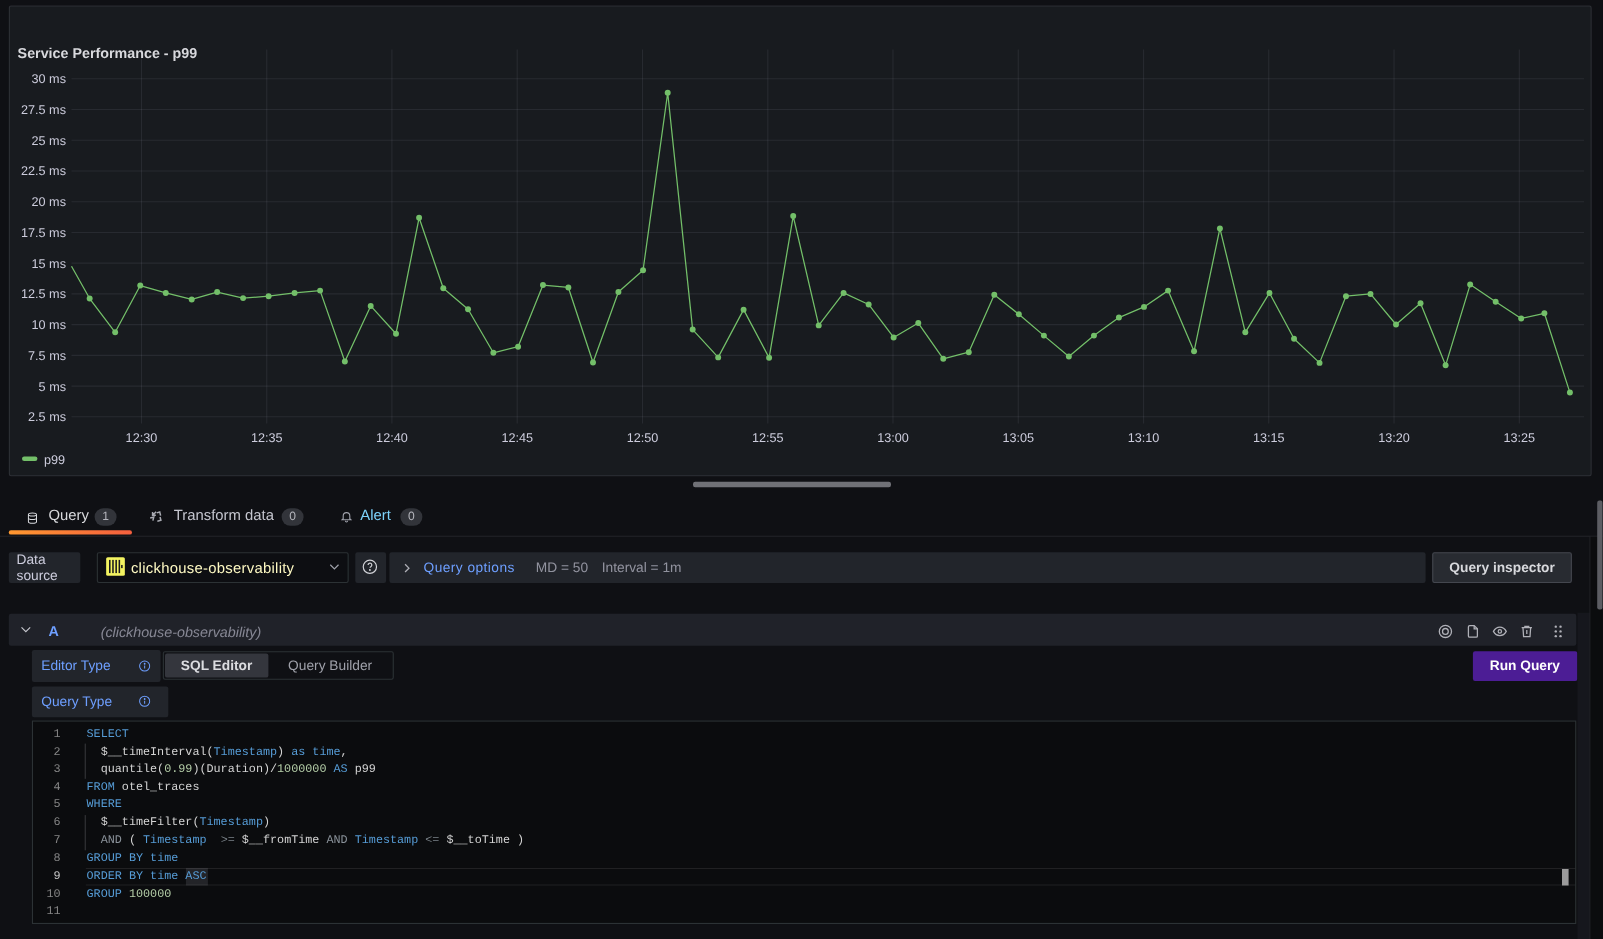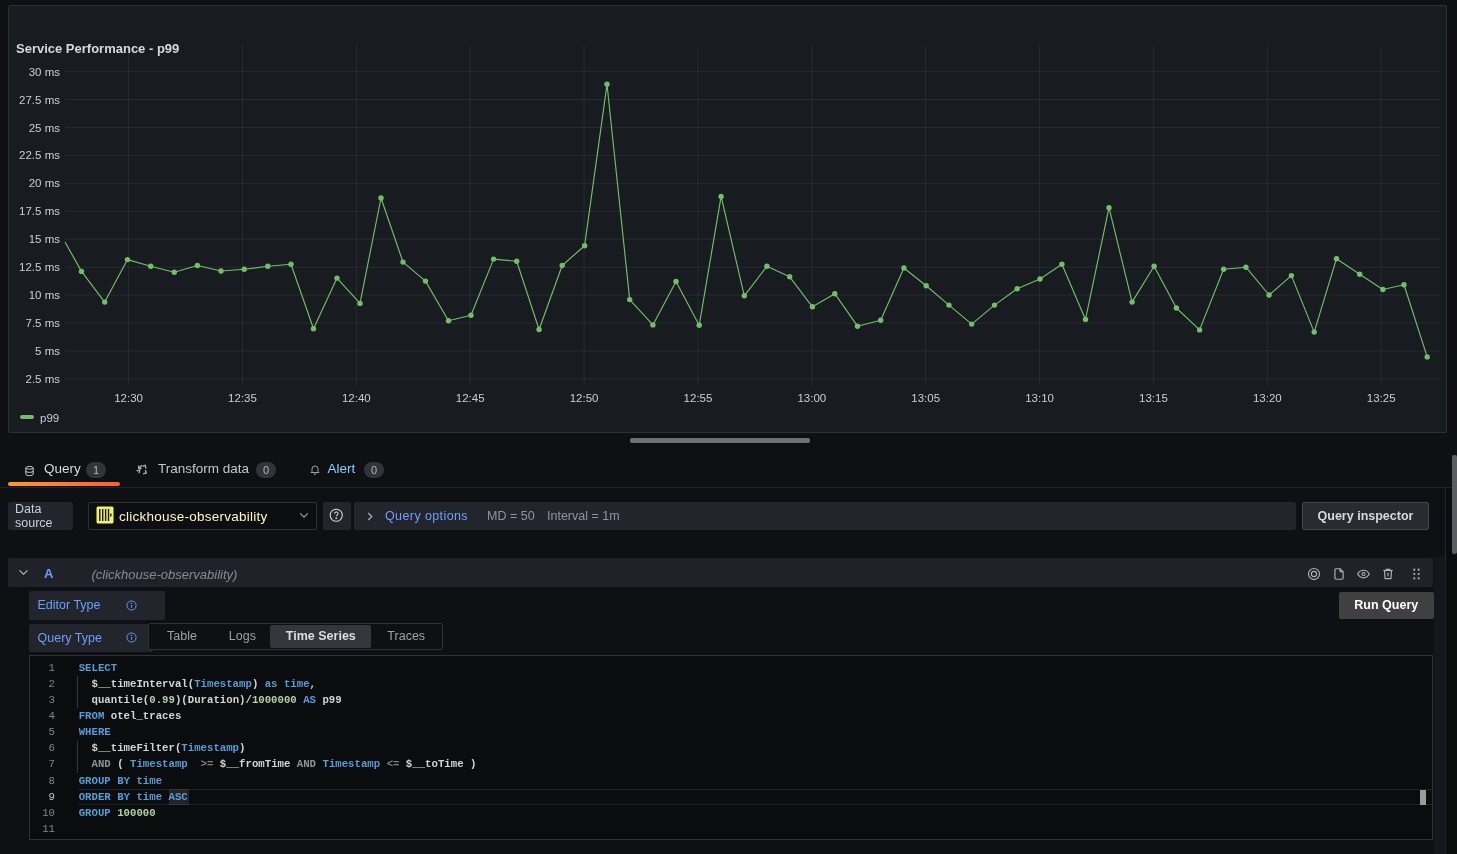"Editor Type" div.abs { width: 136px -> 117px }
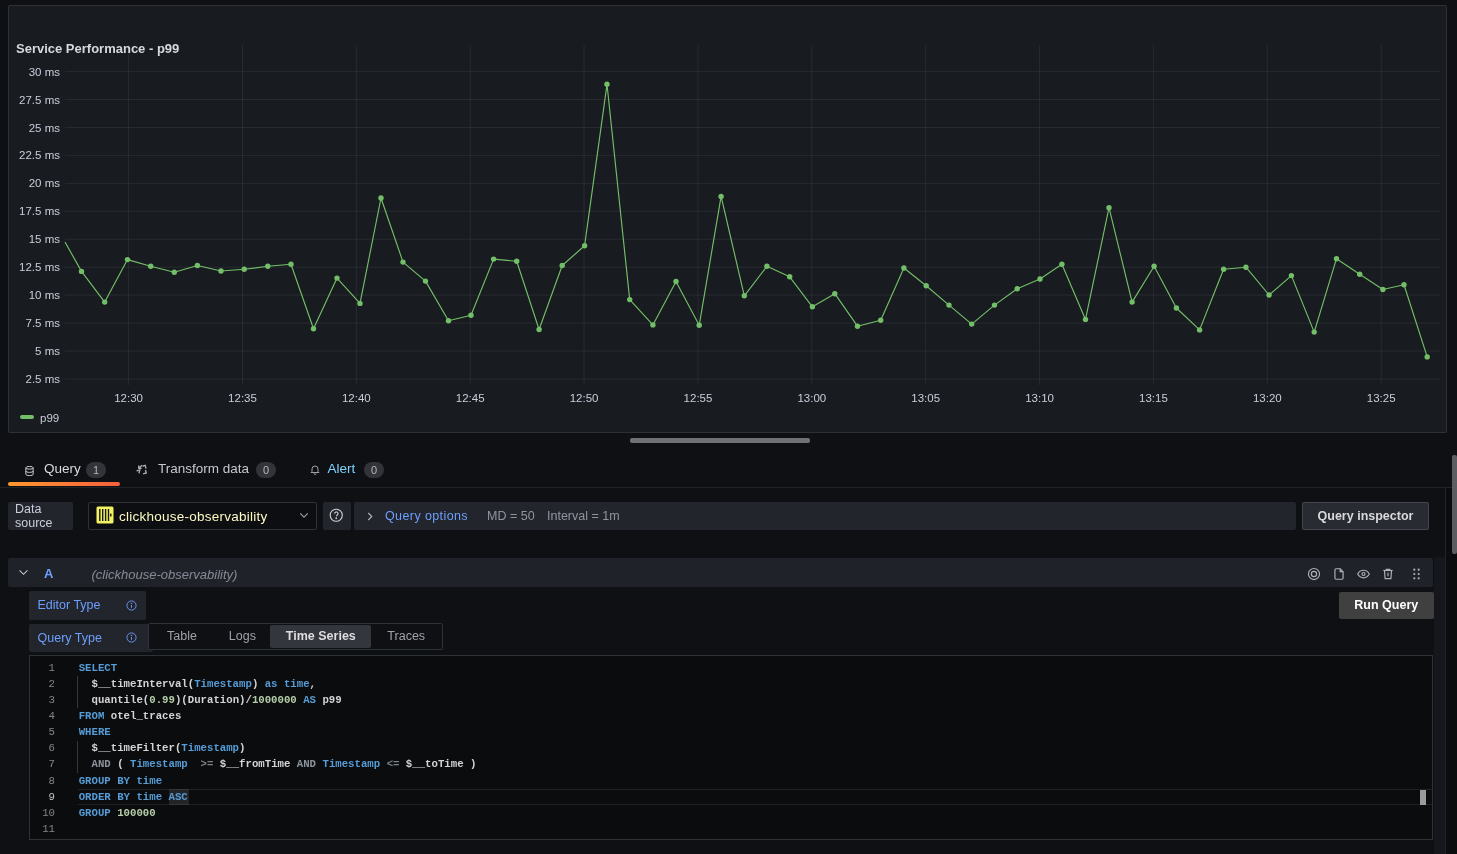"SQL Editor" div.radiogrp { html: none -> <div> <div>SQL Editor</div> <div>Query Builder</div> </div> }
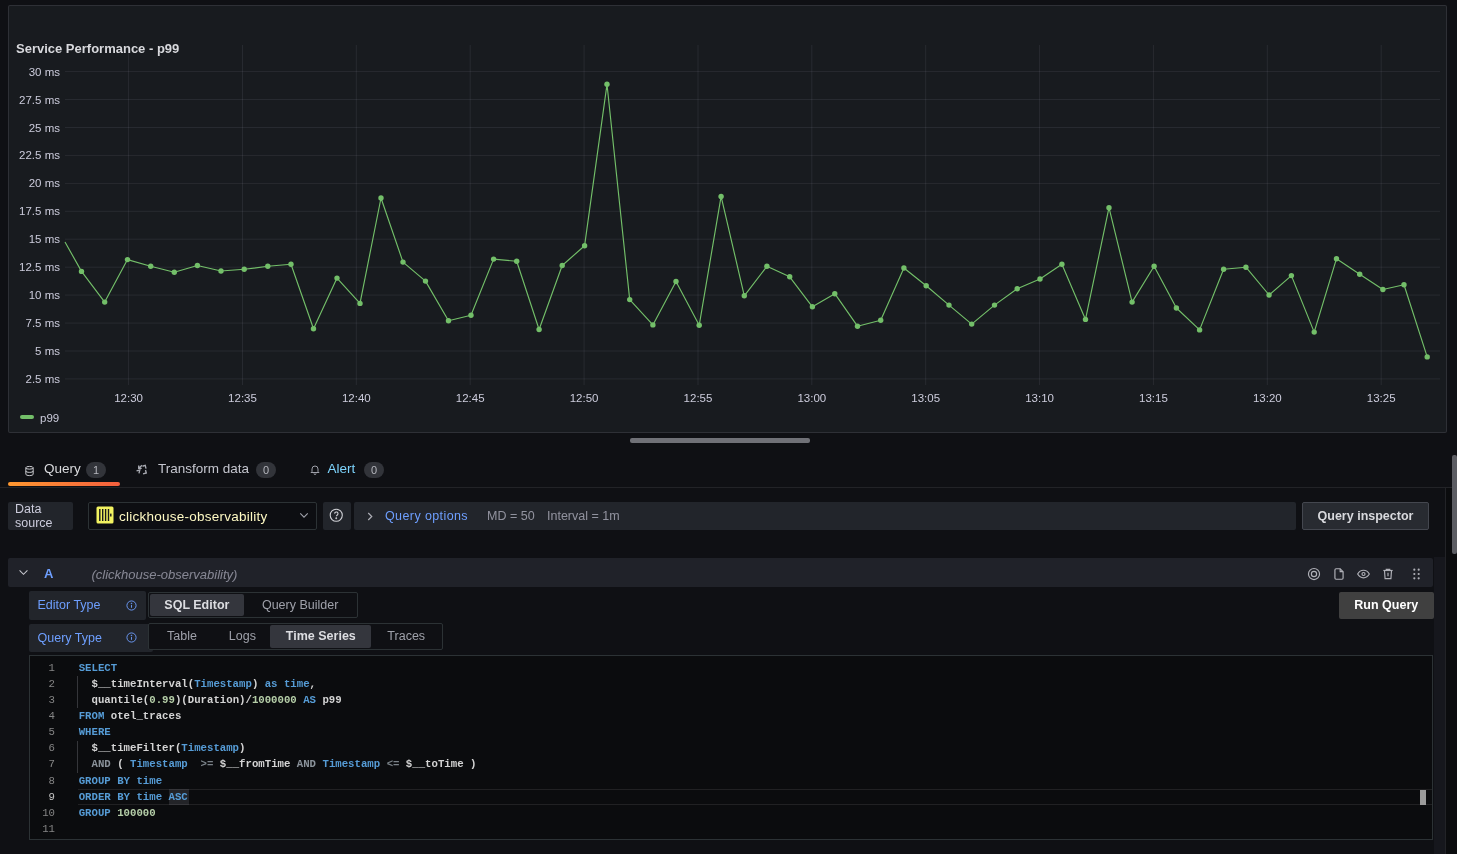"Run Query" #runquery { background: #404040 -> #4c1d95 }
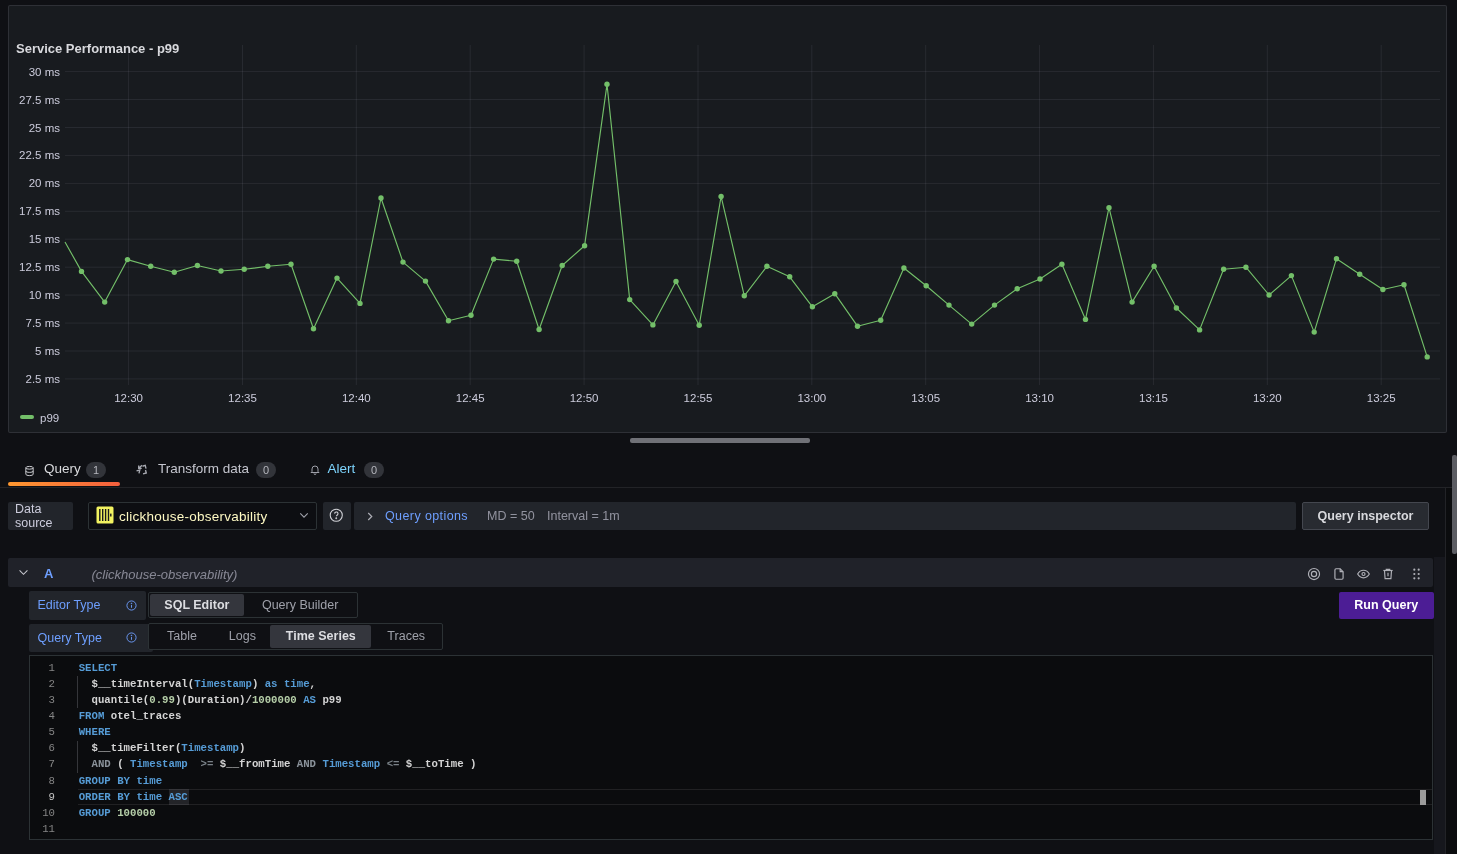"Table" div.radiogrp { html: <div> <div>Table</div> <div>Logs</div> <div>Time Series</div> <div>Traces</div> </div> -> none }
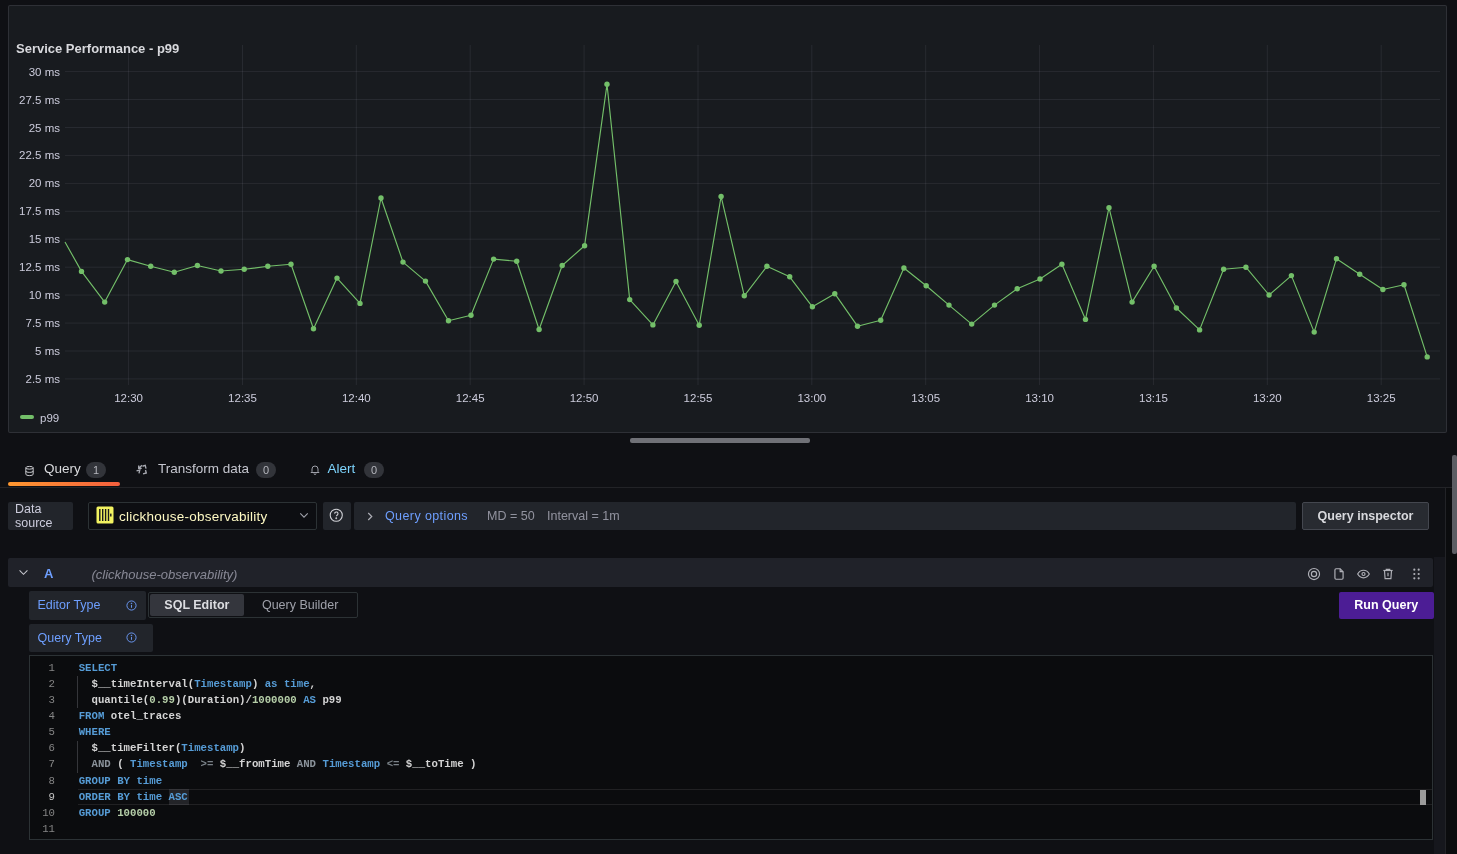"SELECT" .cl { font-weight: 700 -> 400 }
